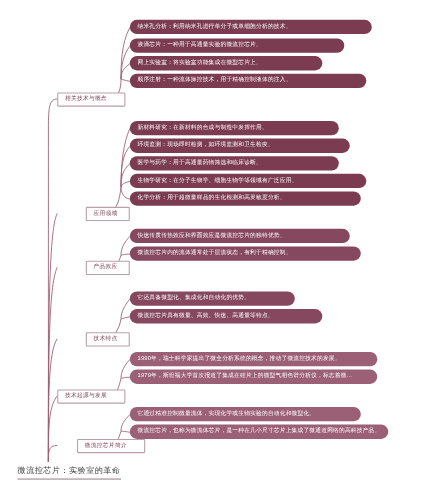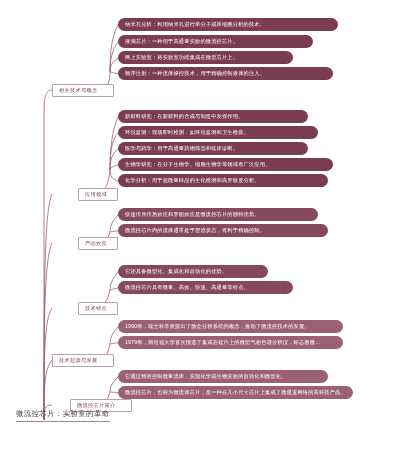"微流控芯片：实验室的革命" div.node { top: 408px -> 422px }
